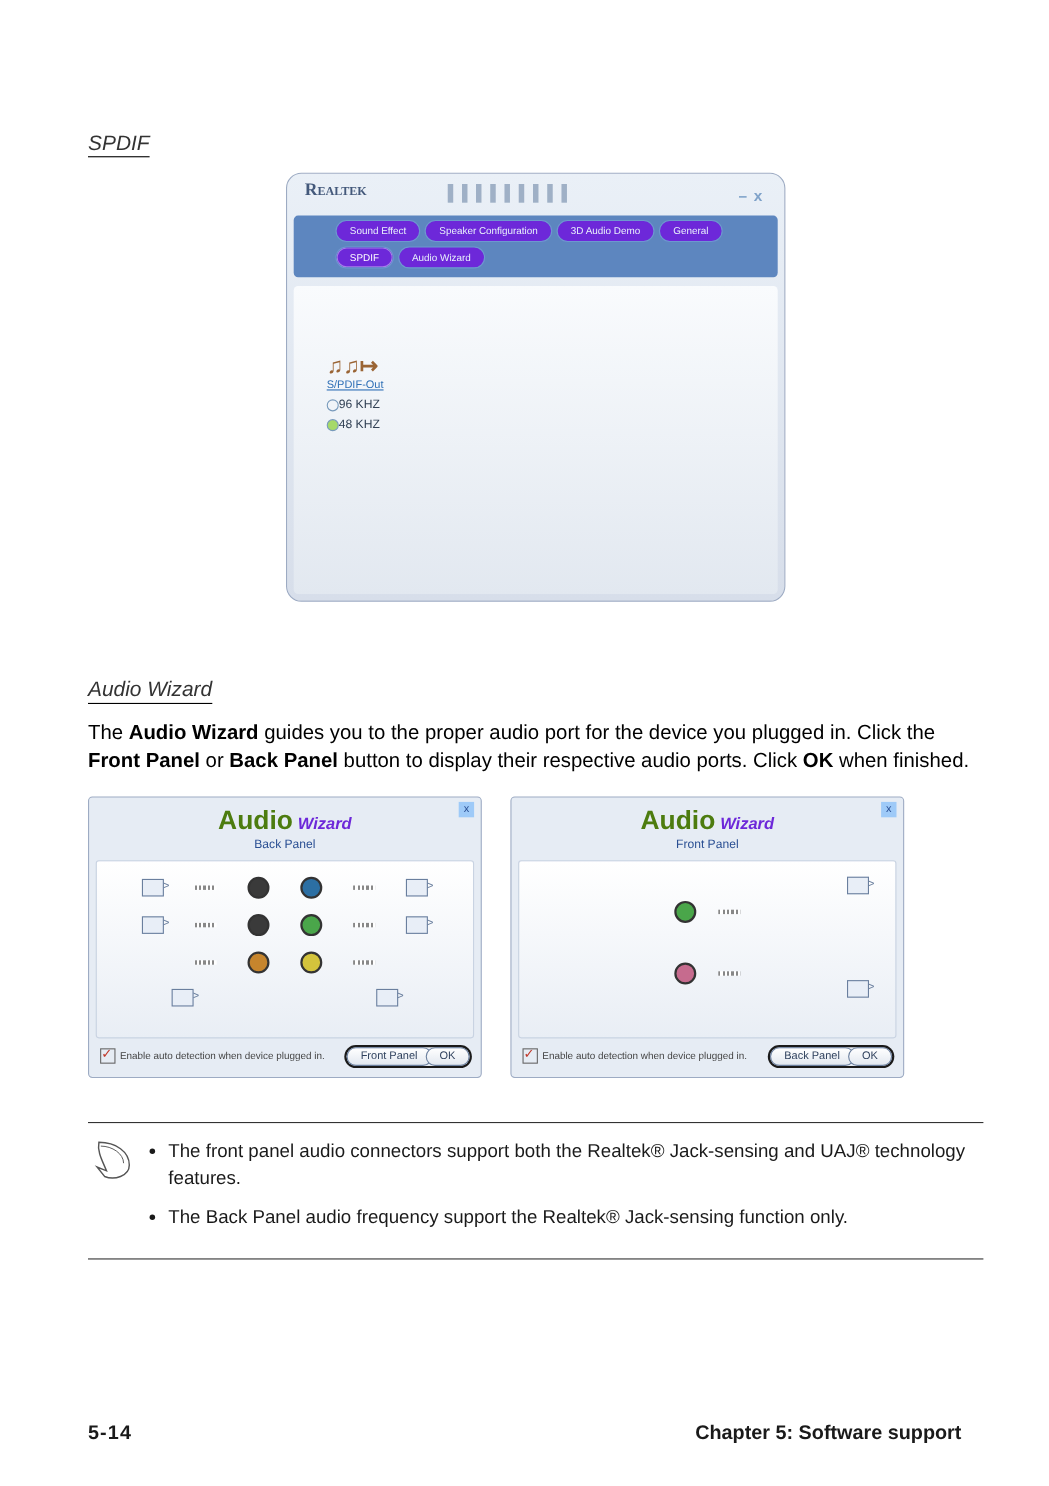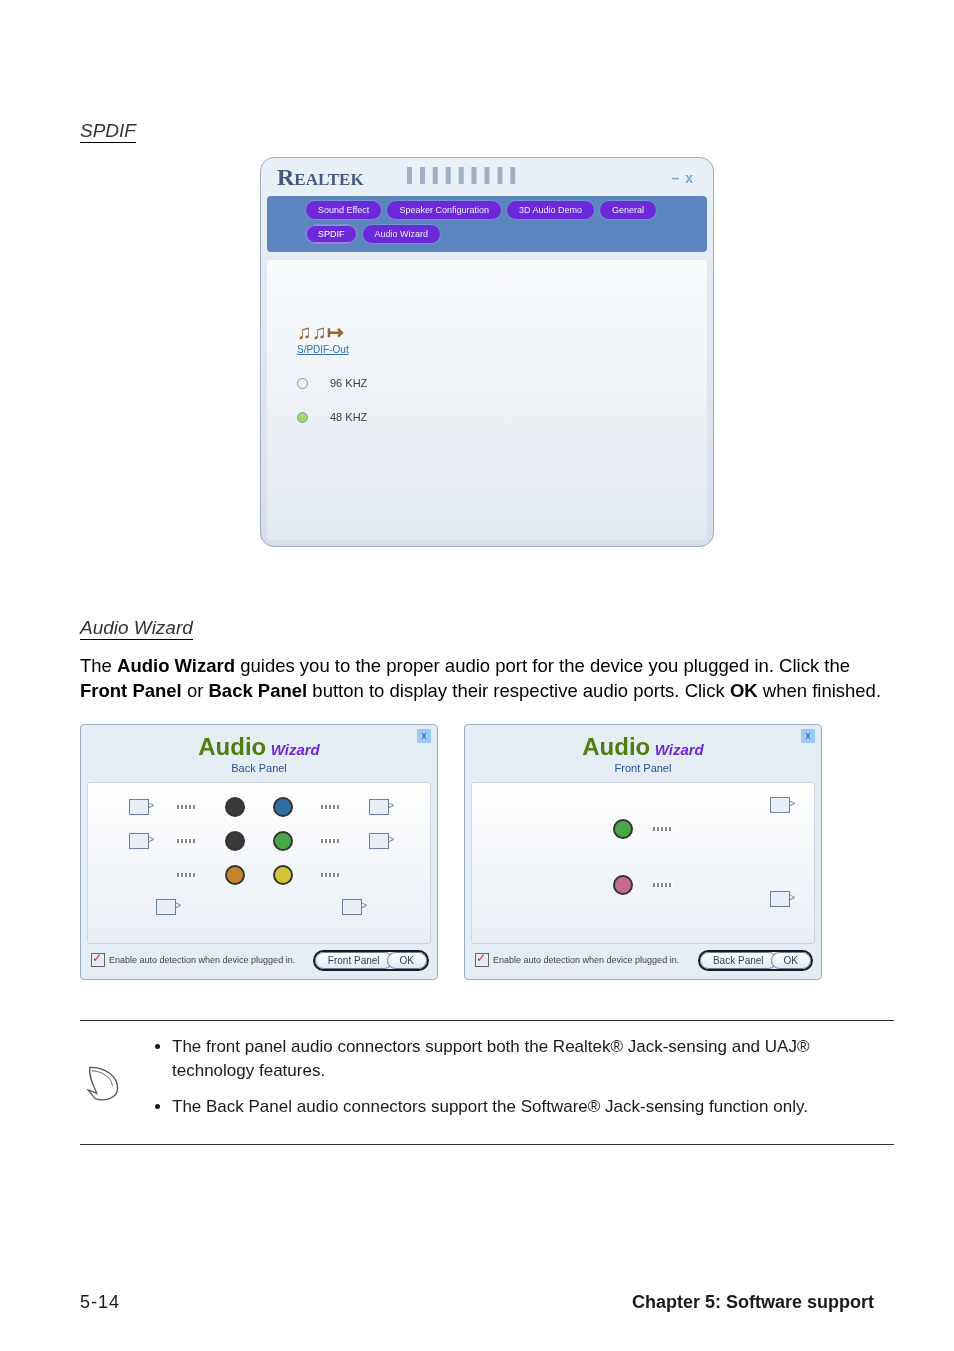"Realtek" .realtek-logo { font-size: 24px -> 16px }
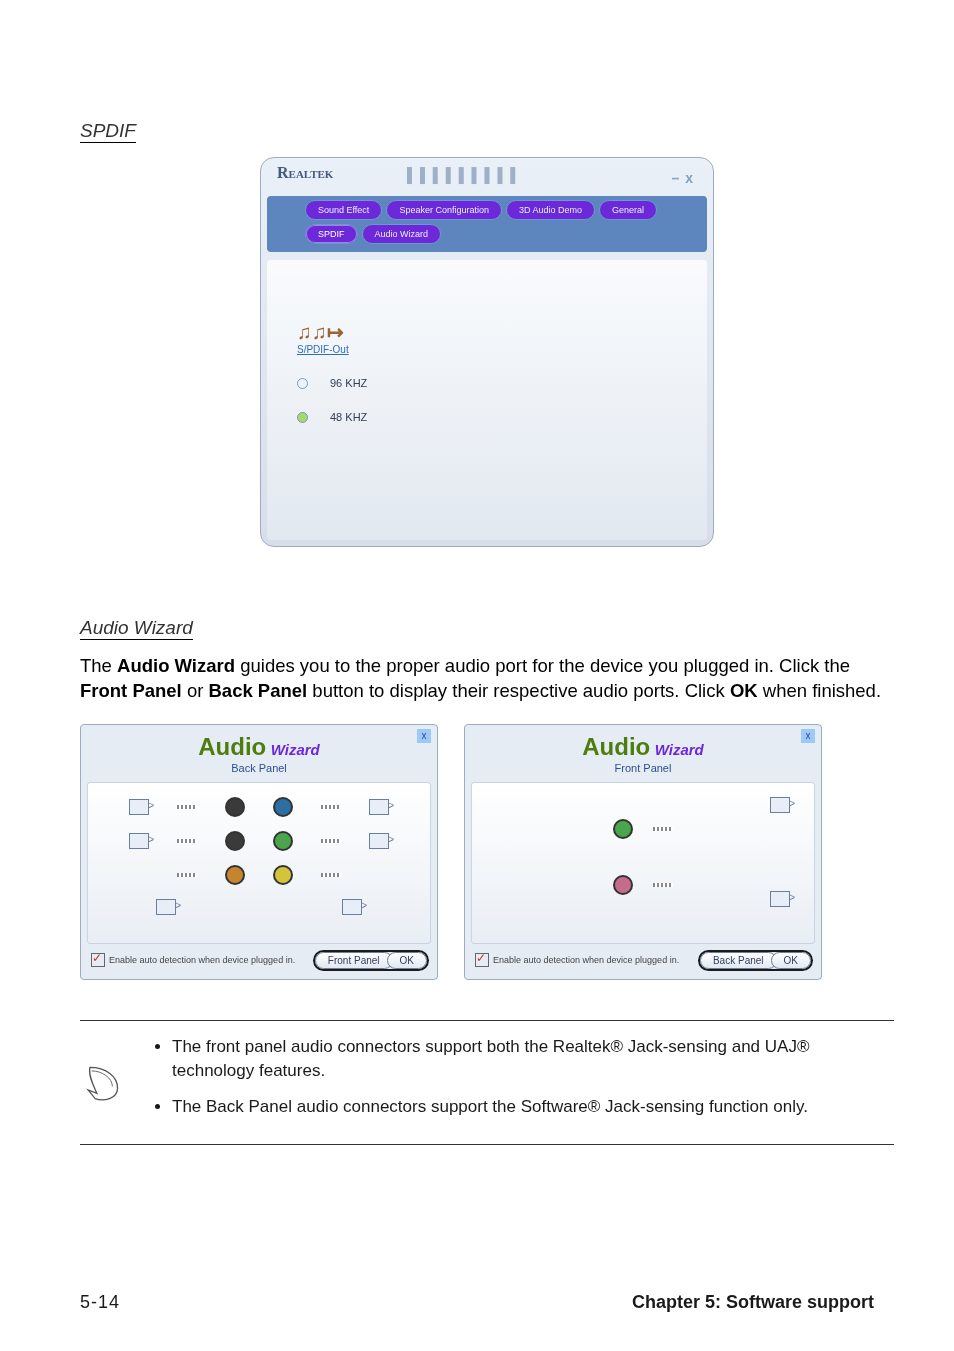"96 KHZ" .spdif-left .freq { gap: 22px -> 0; margin-top: 22px -> 6px }
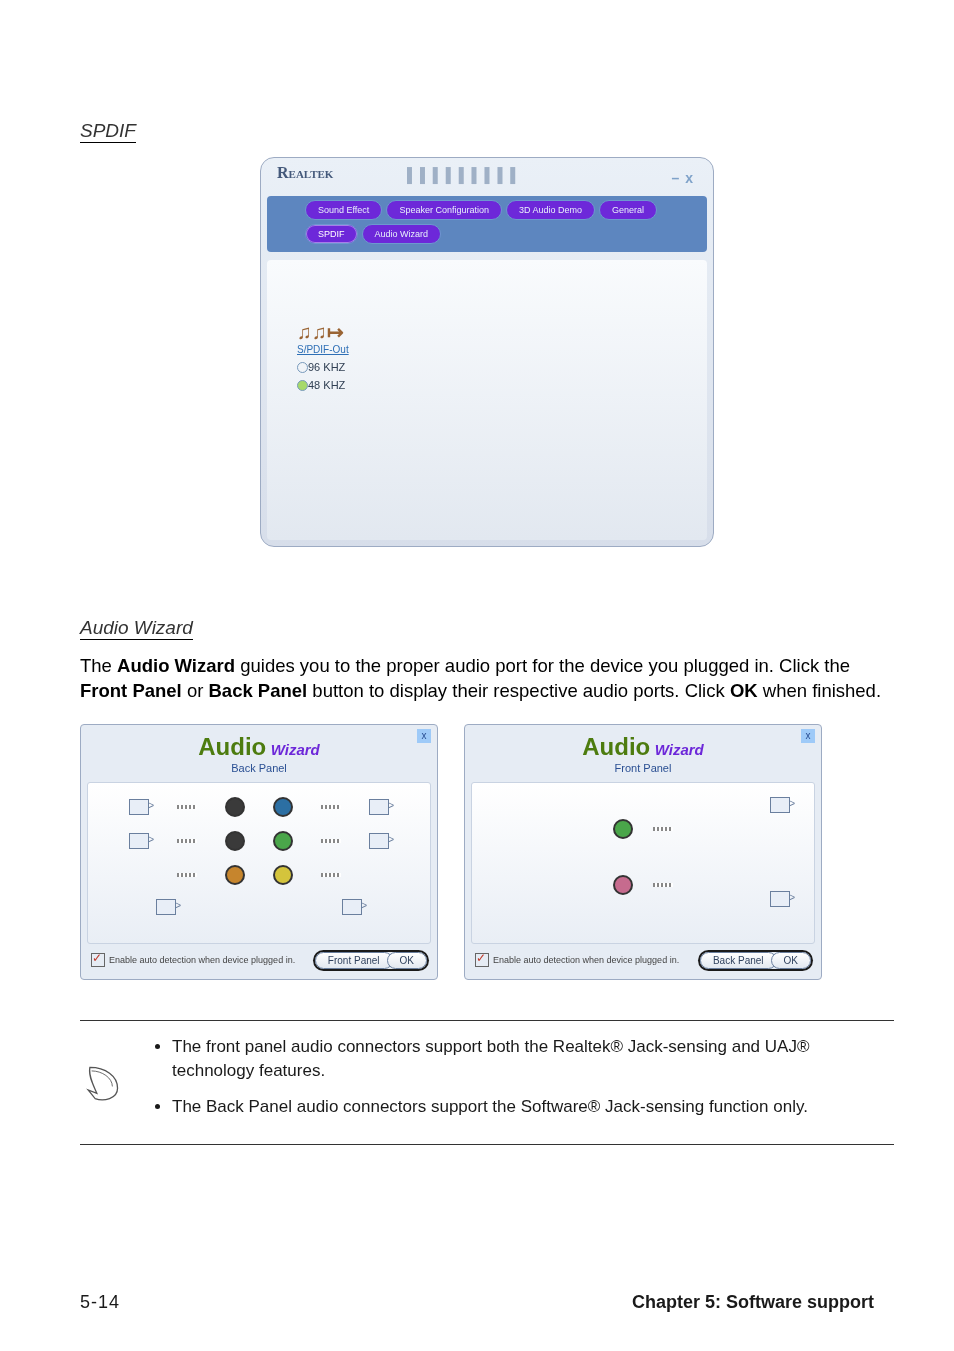"The front panel audio connectors" .note-box { align-items: center -> none; gap: 34px -> 15px }
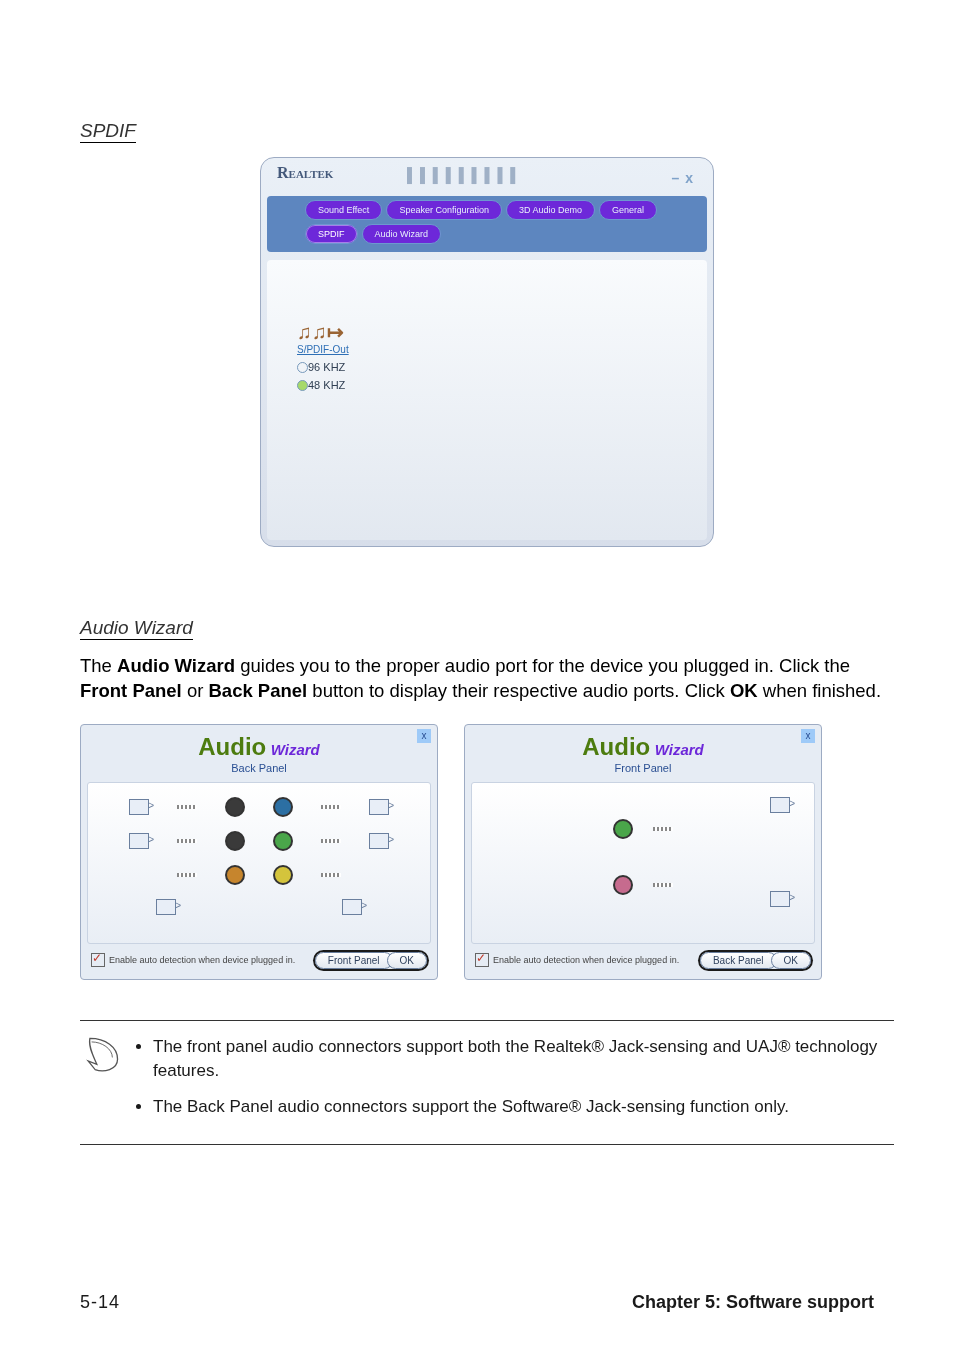"The Back Panel audio connectors" li { text: connectors support the Software -> frequency support the Realtek }
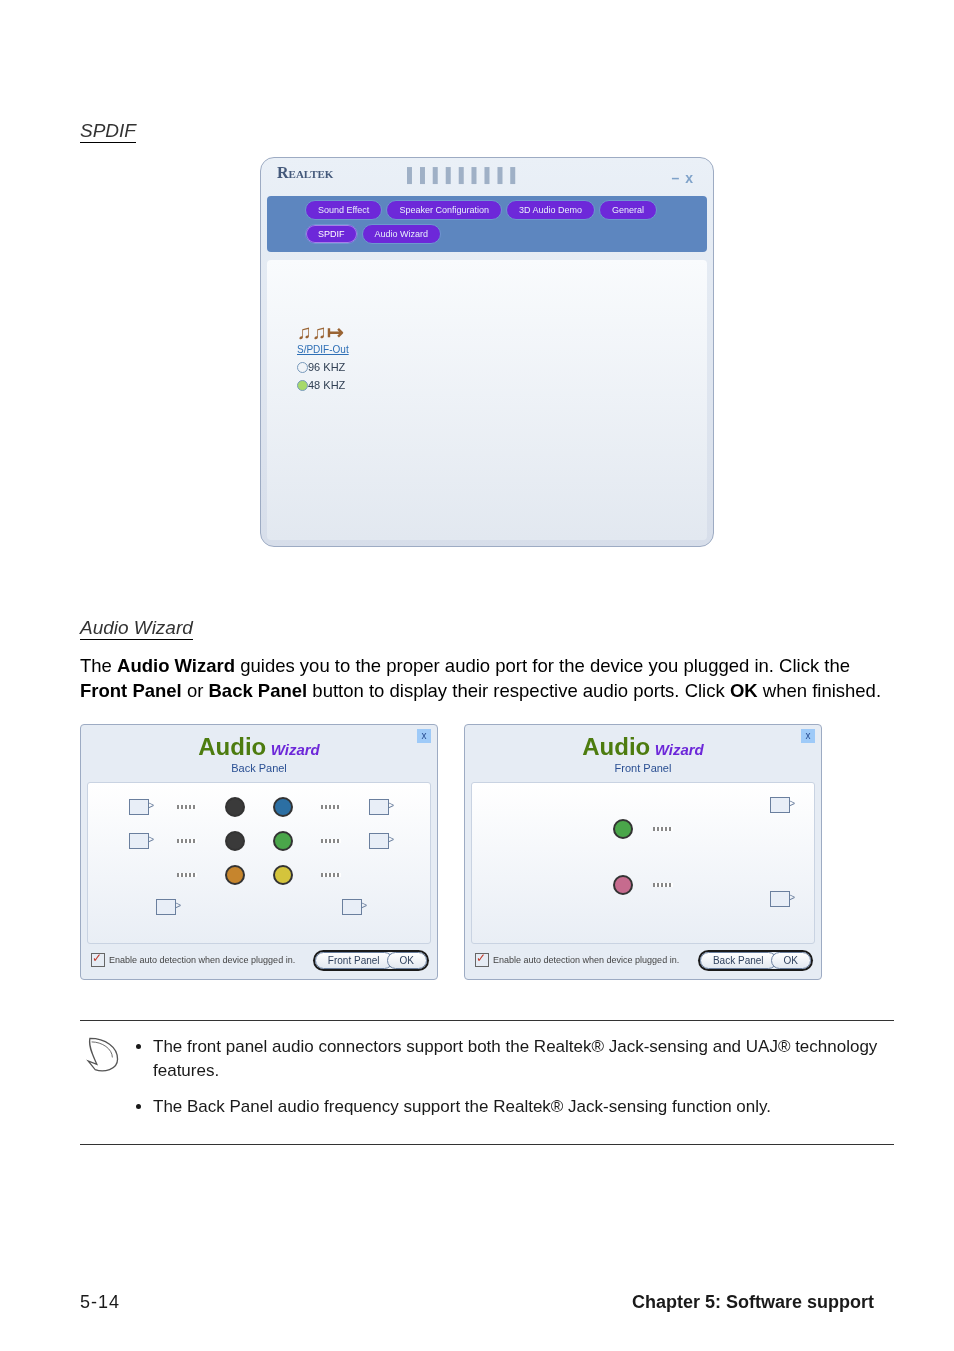"5-14" .page-num { font-weight: 400 -> 700 }
